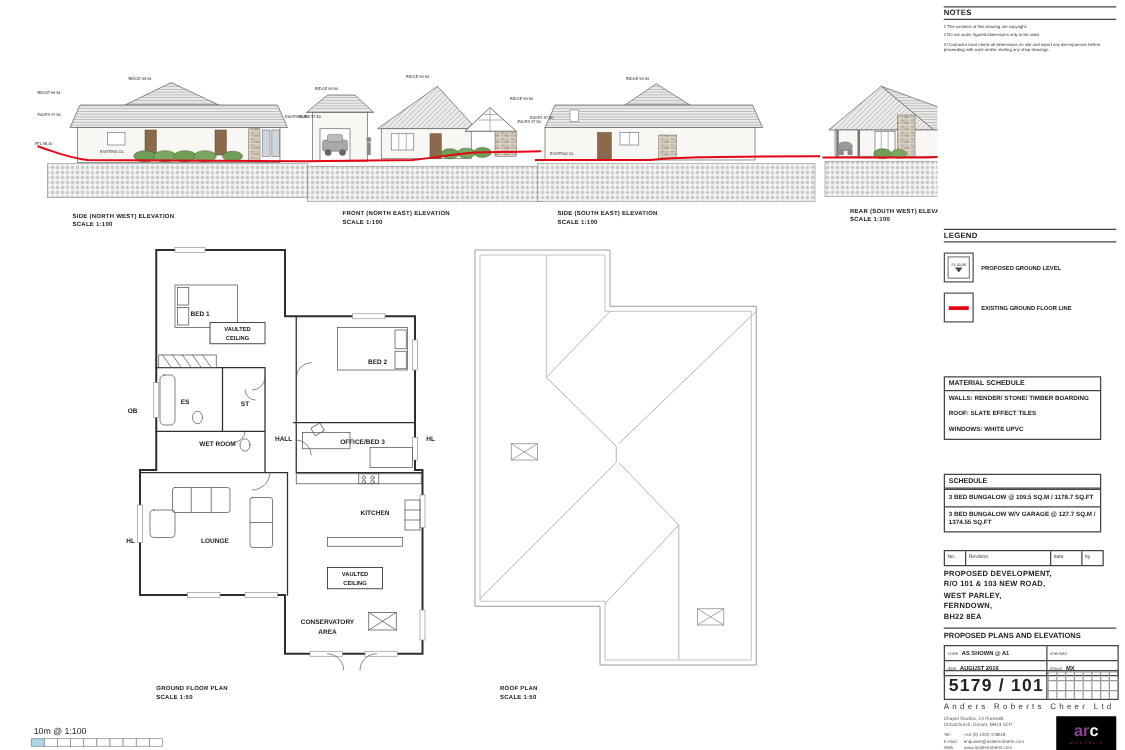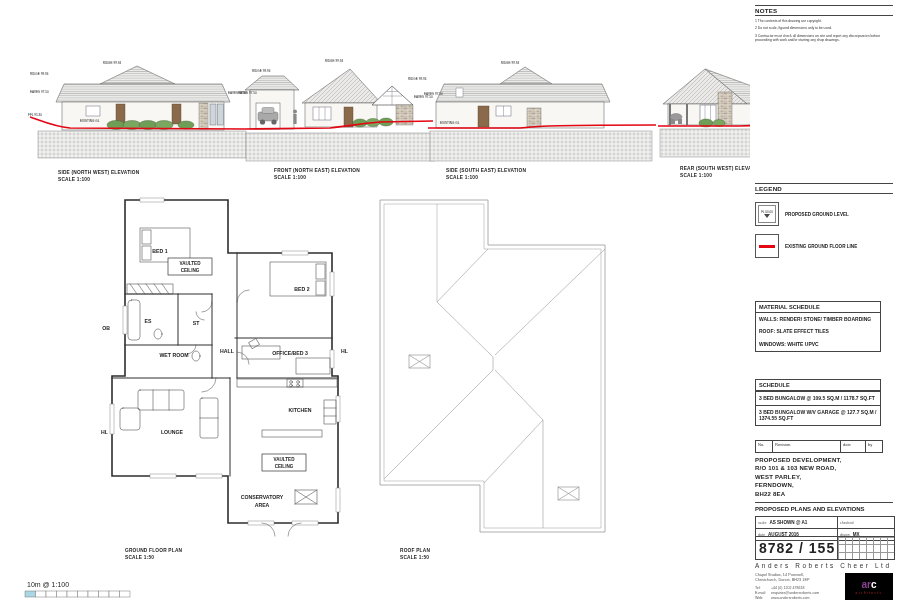"8782 / 155" div.dwgNo { text: 8782 / 155 -> 5179 / 101 }
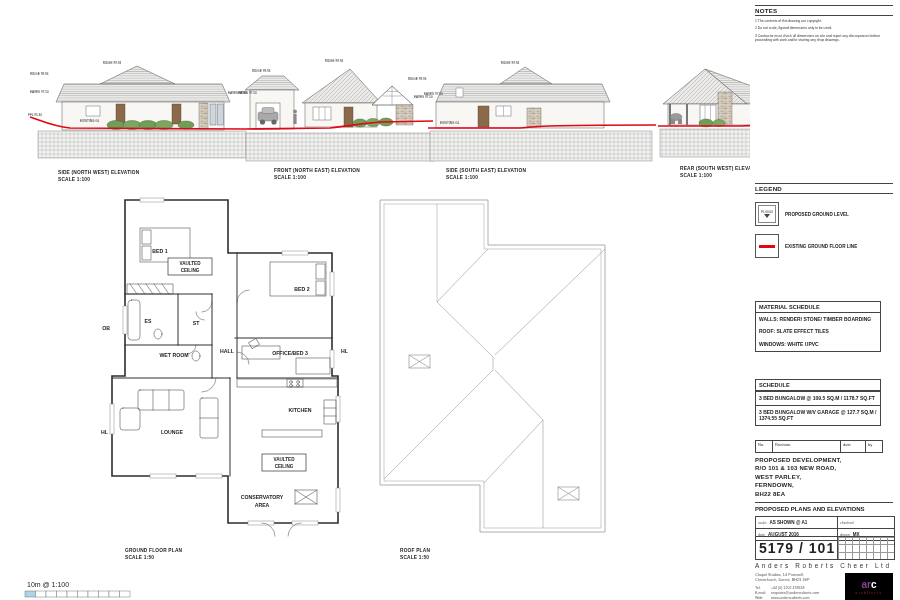"arc" .logoTxt { font-size: 10px -> 13px }
